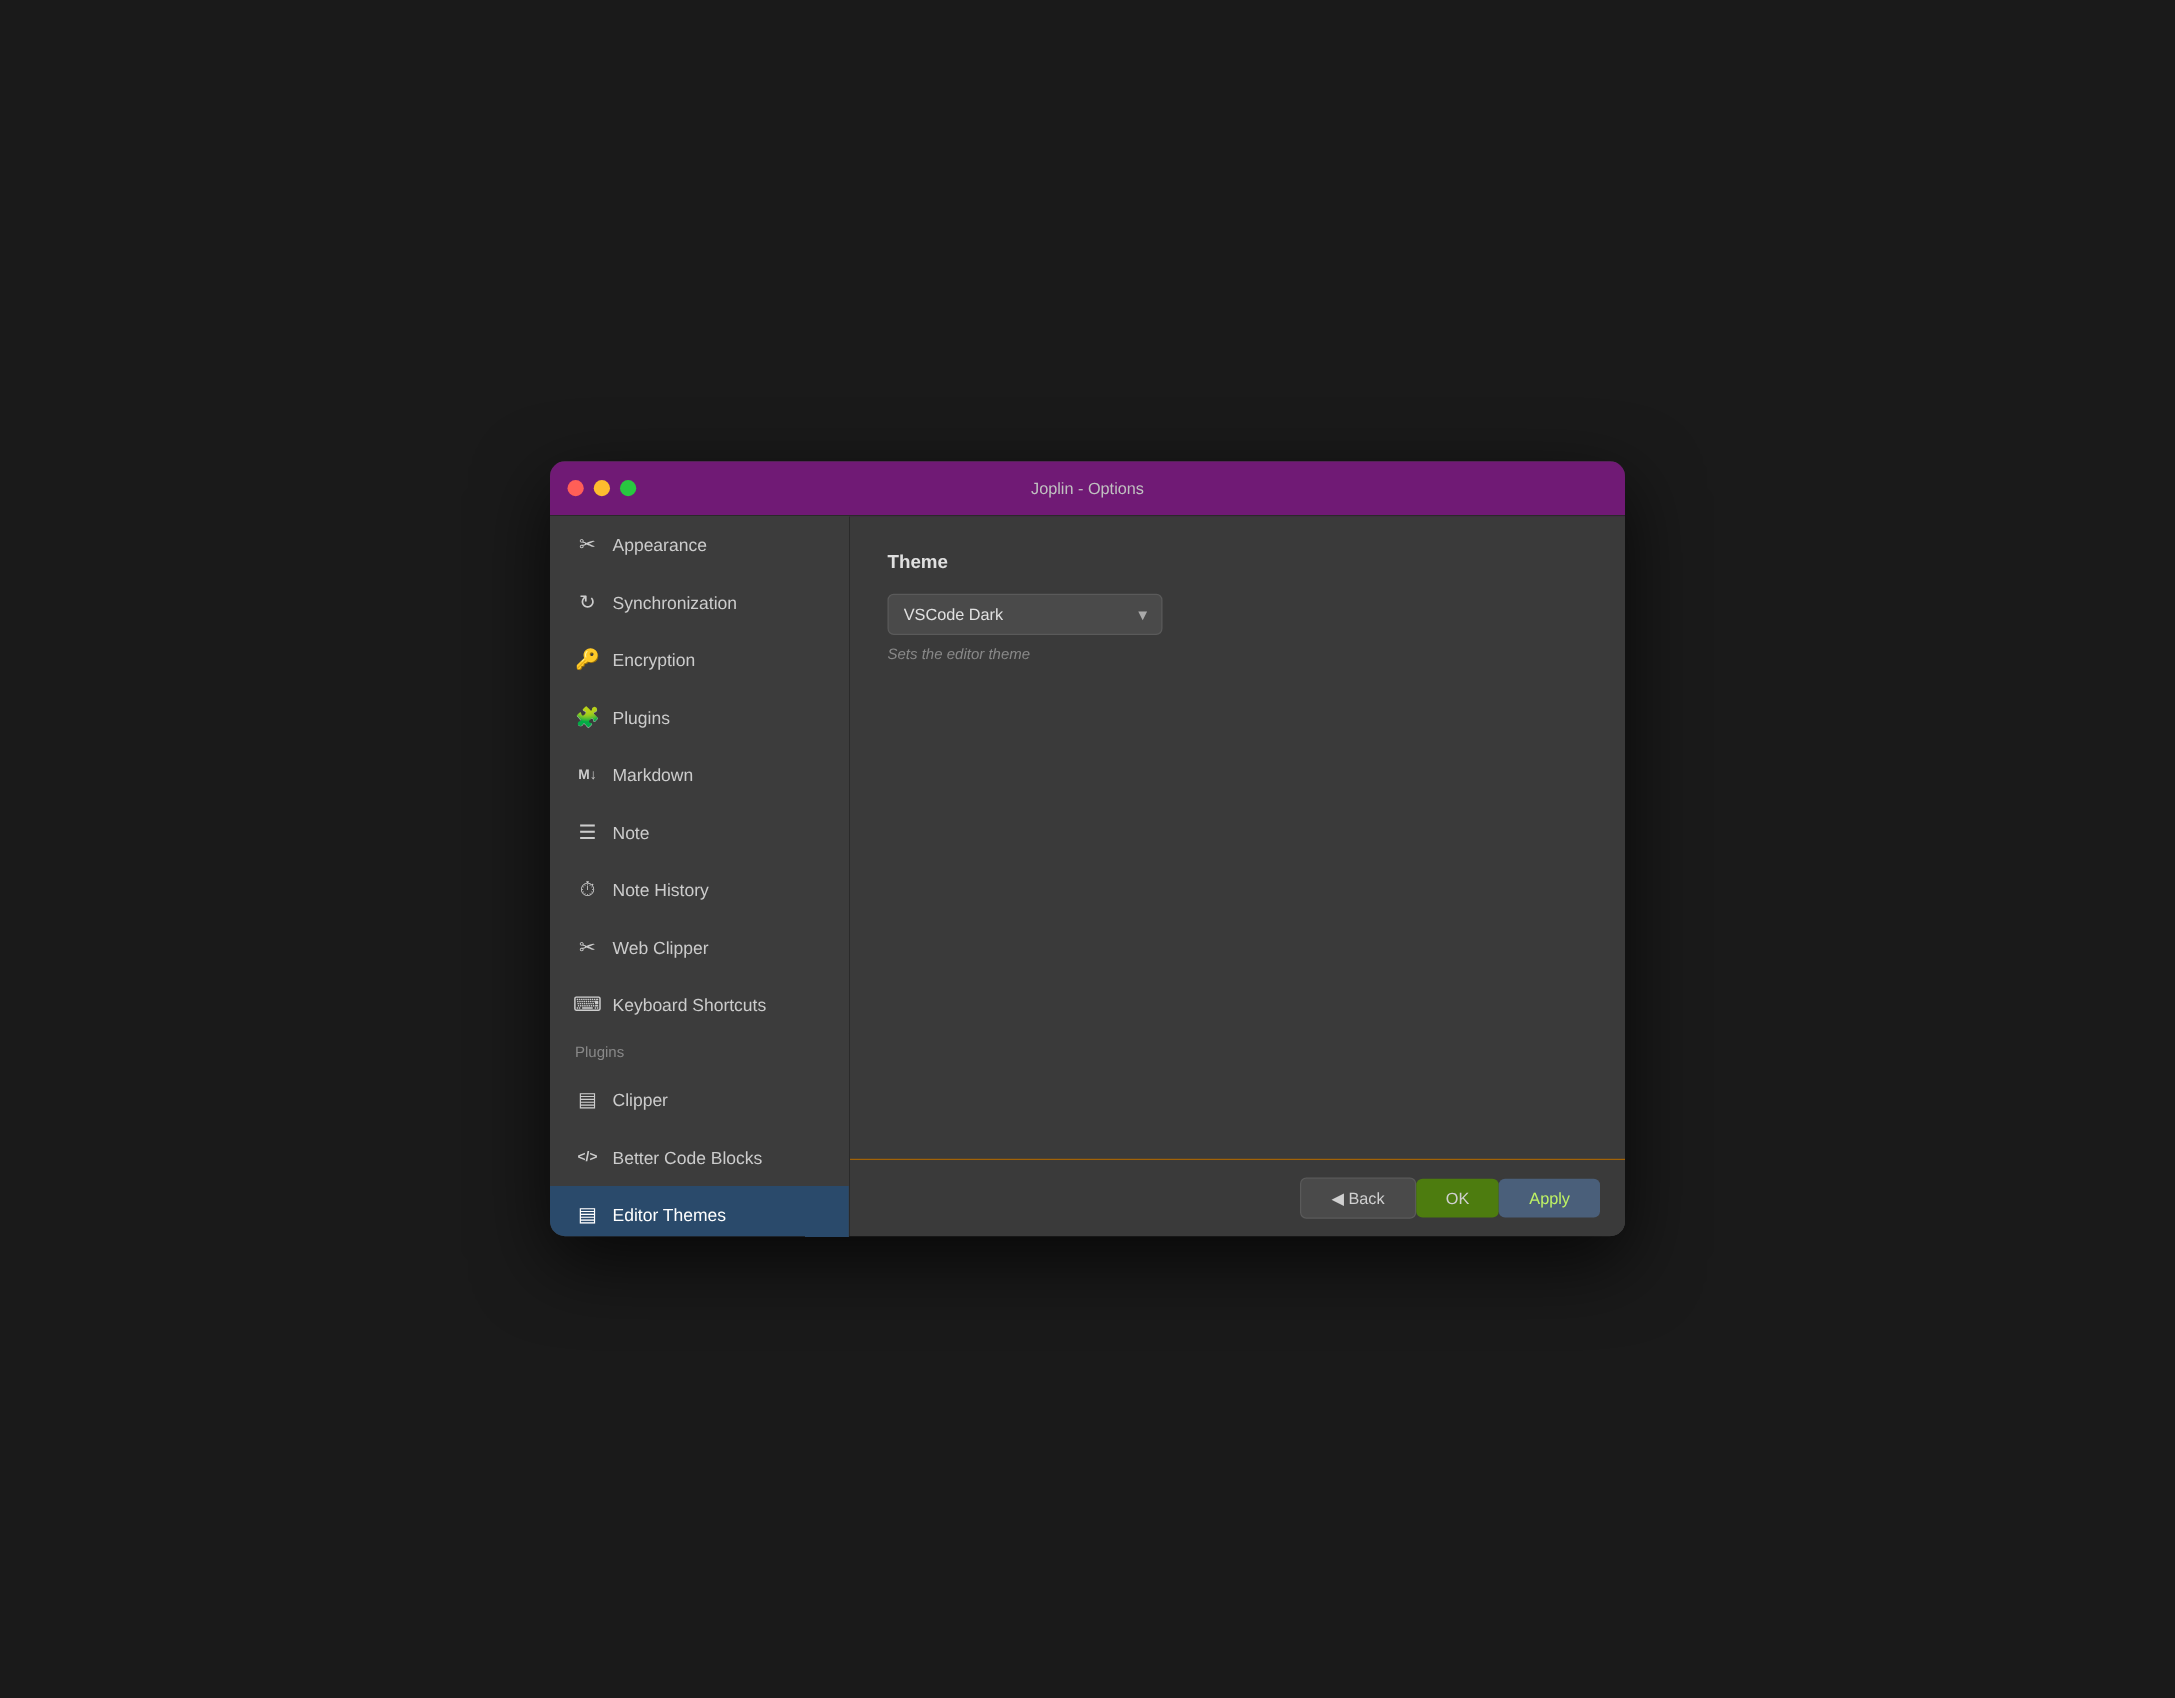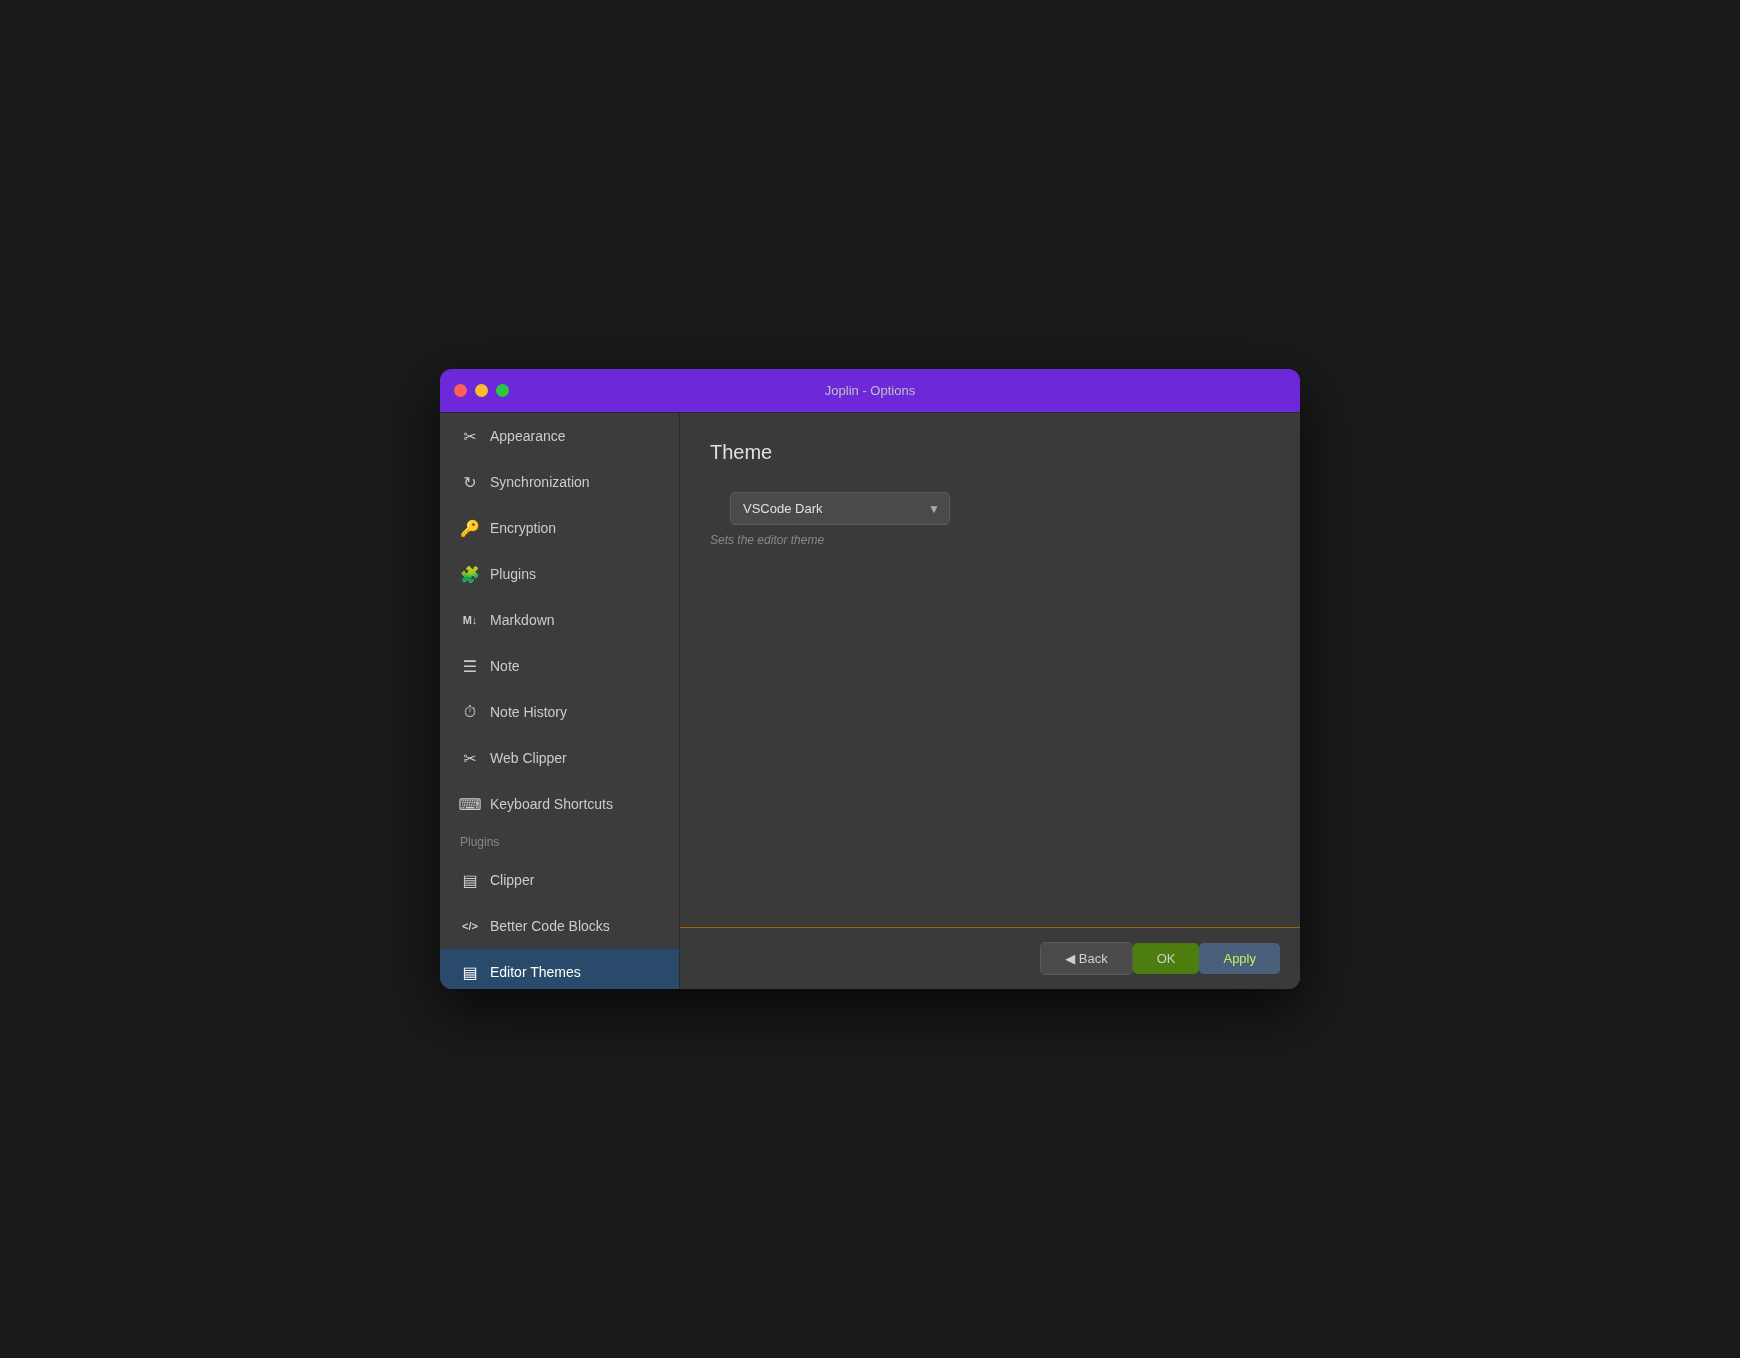"Joplin - Options" .titlebar { background: #6d28d9 -> #701a75 }
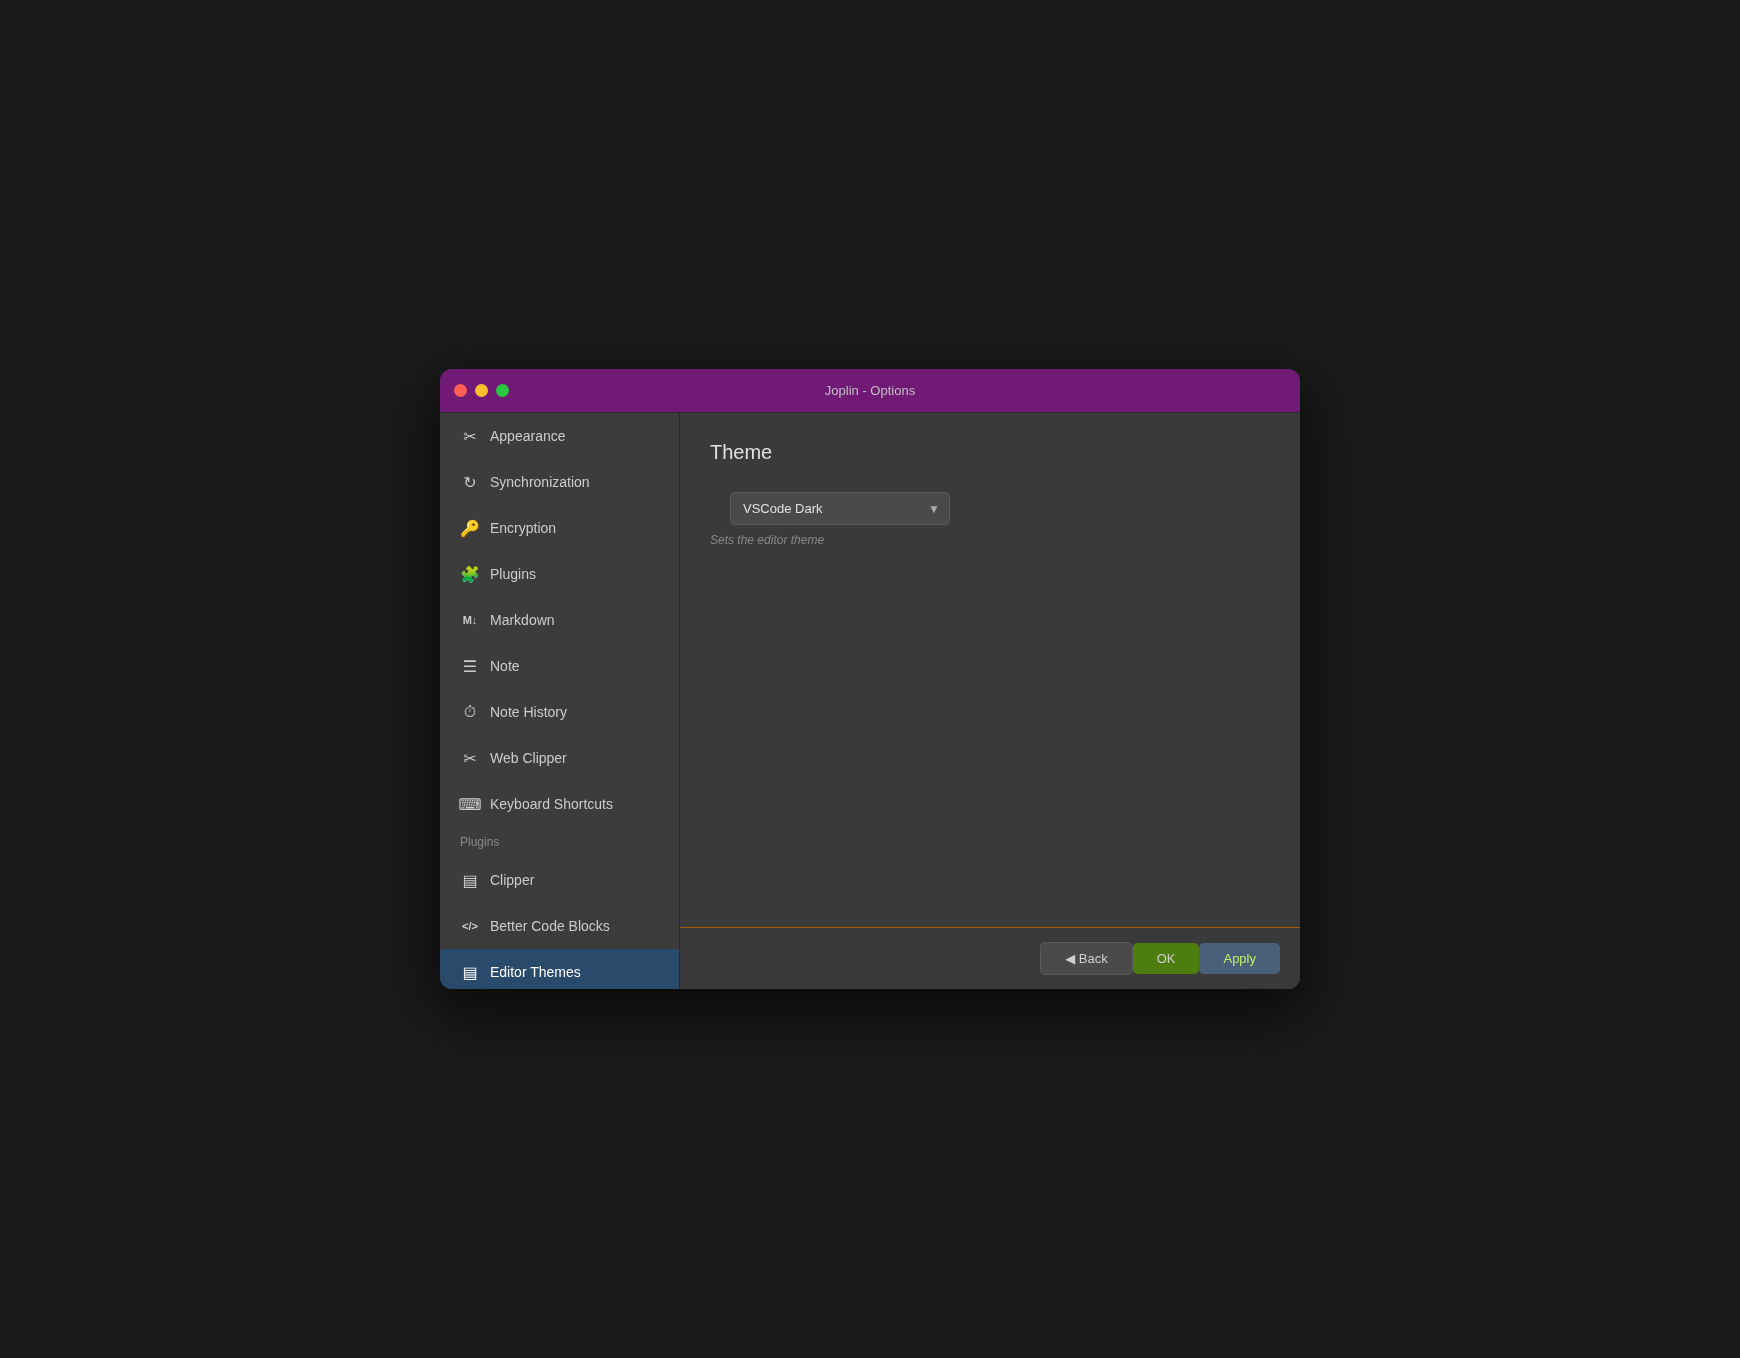"Theme" .section-title { font-size: 20px -> 15px; font-weight: 400 -> 700; margin-bottom: 28px -> 17px }
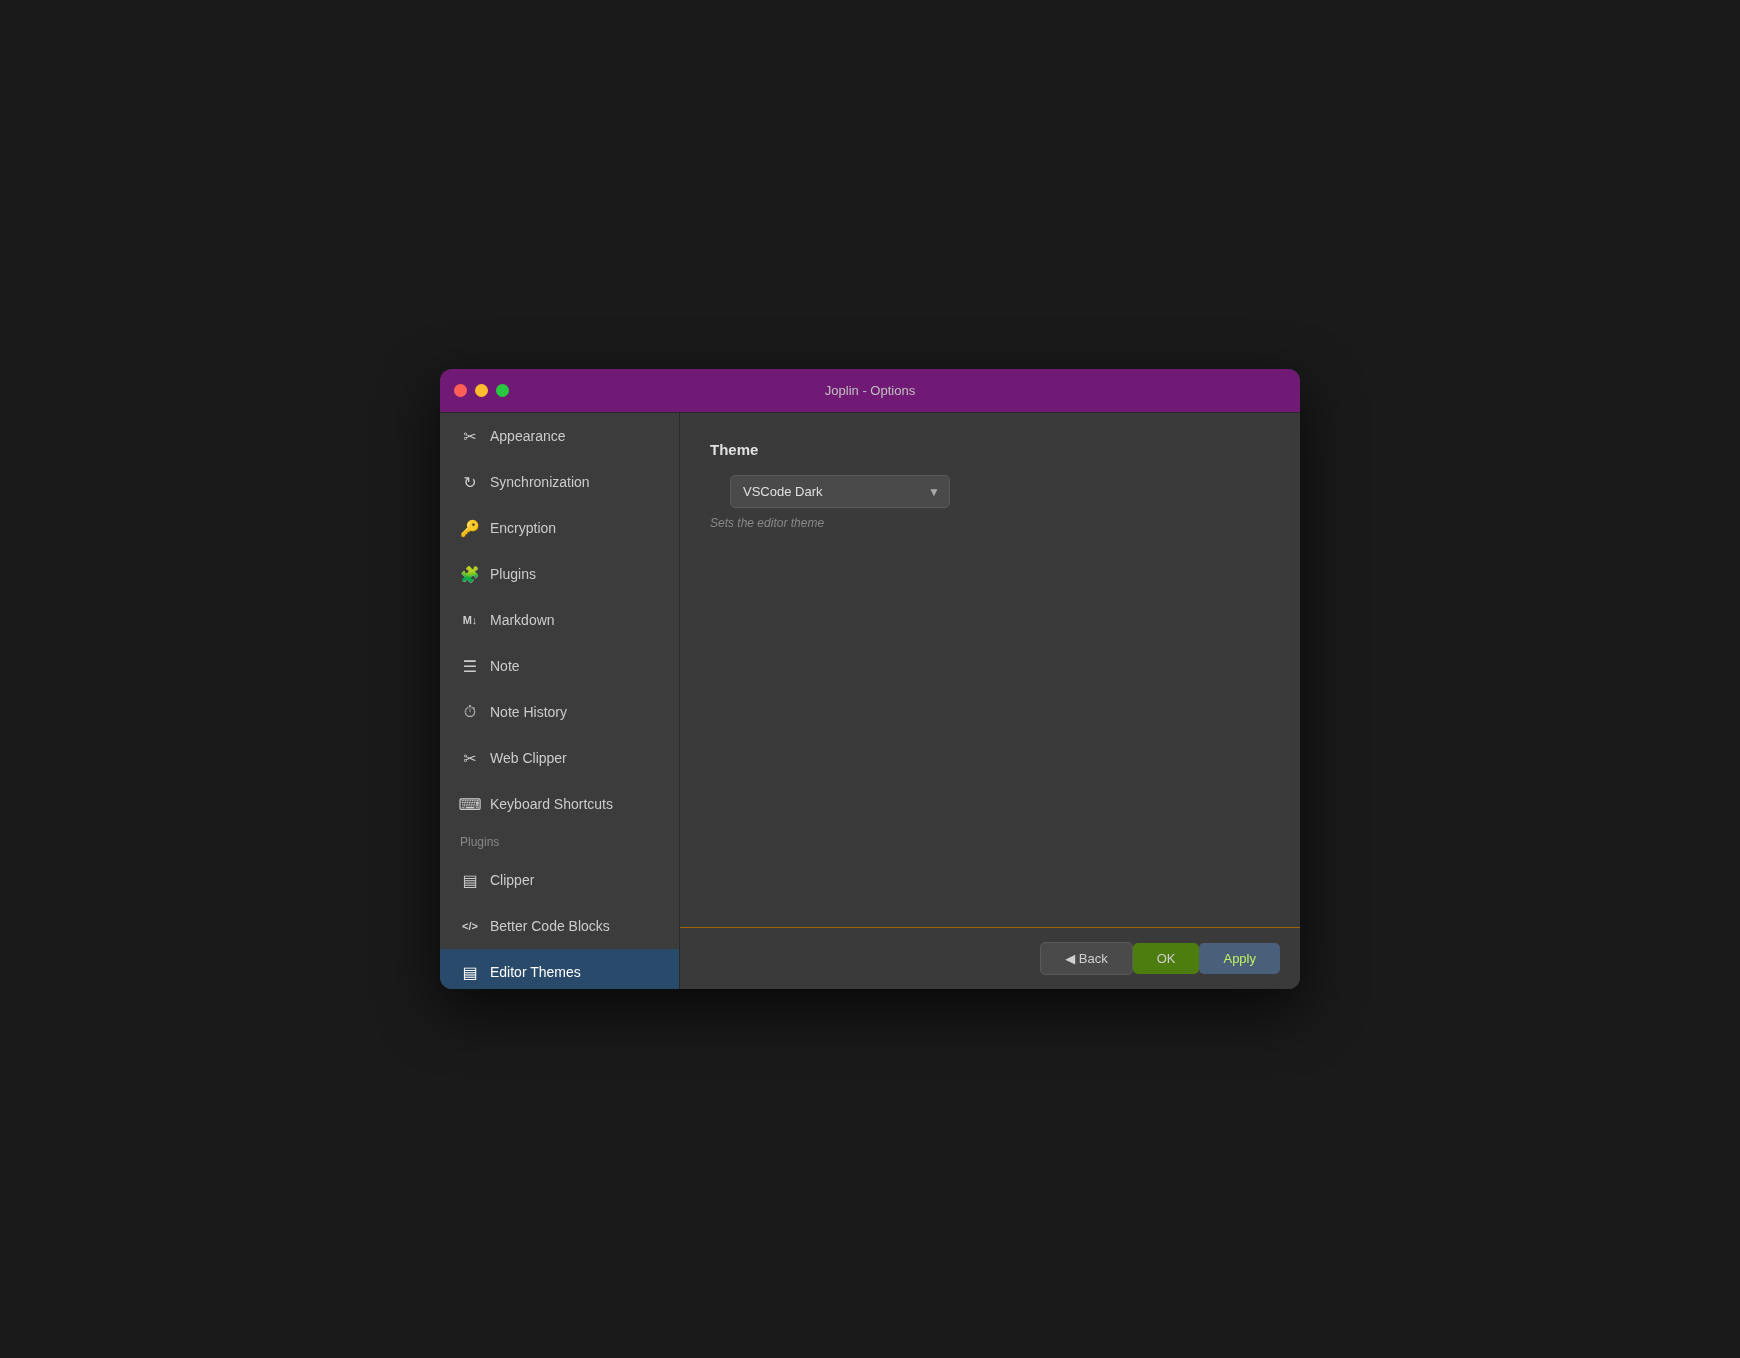"VSCode Dark" .select-wrapper { margin-left: 20px -> none }
